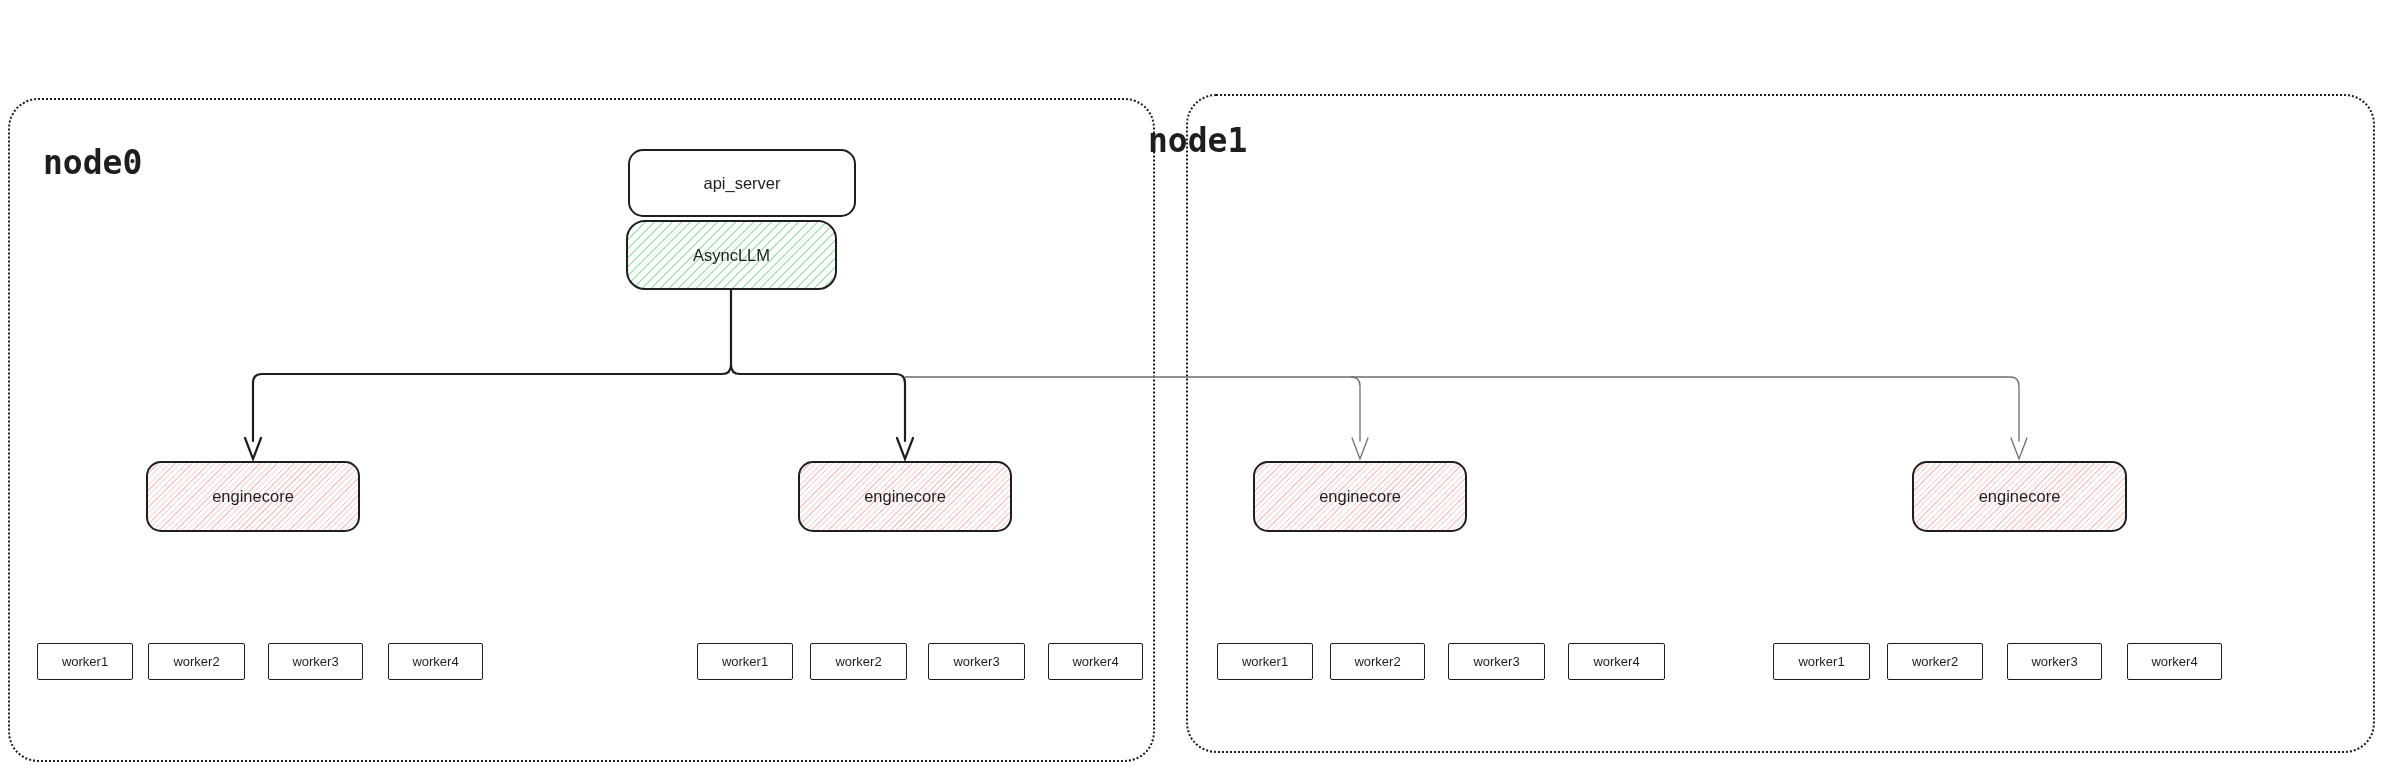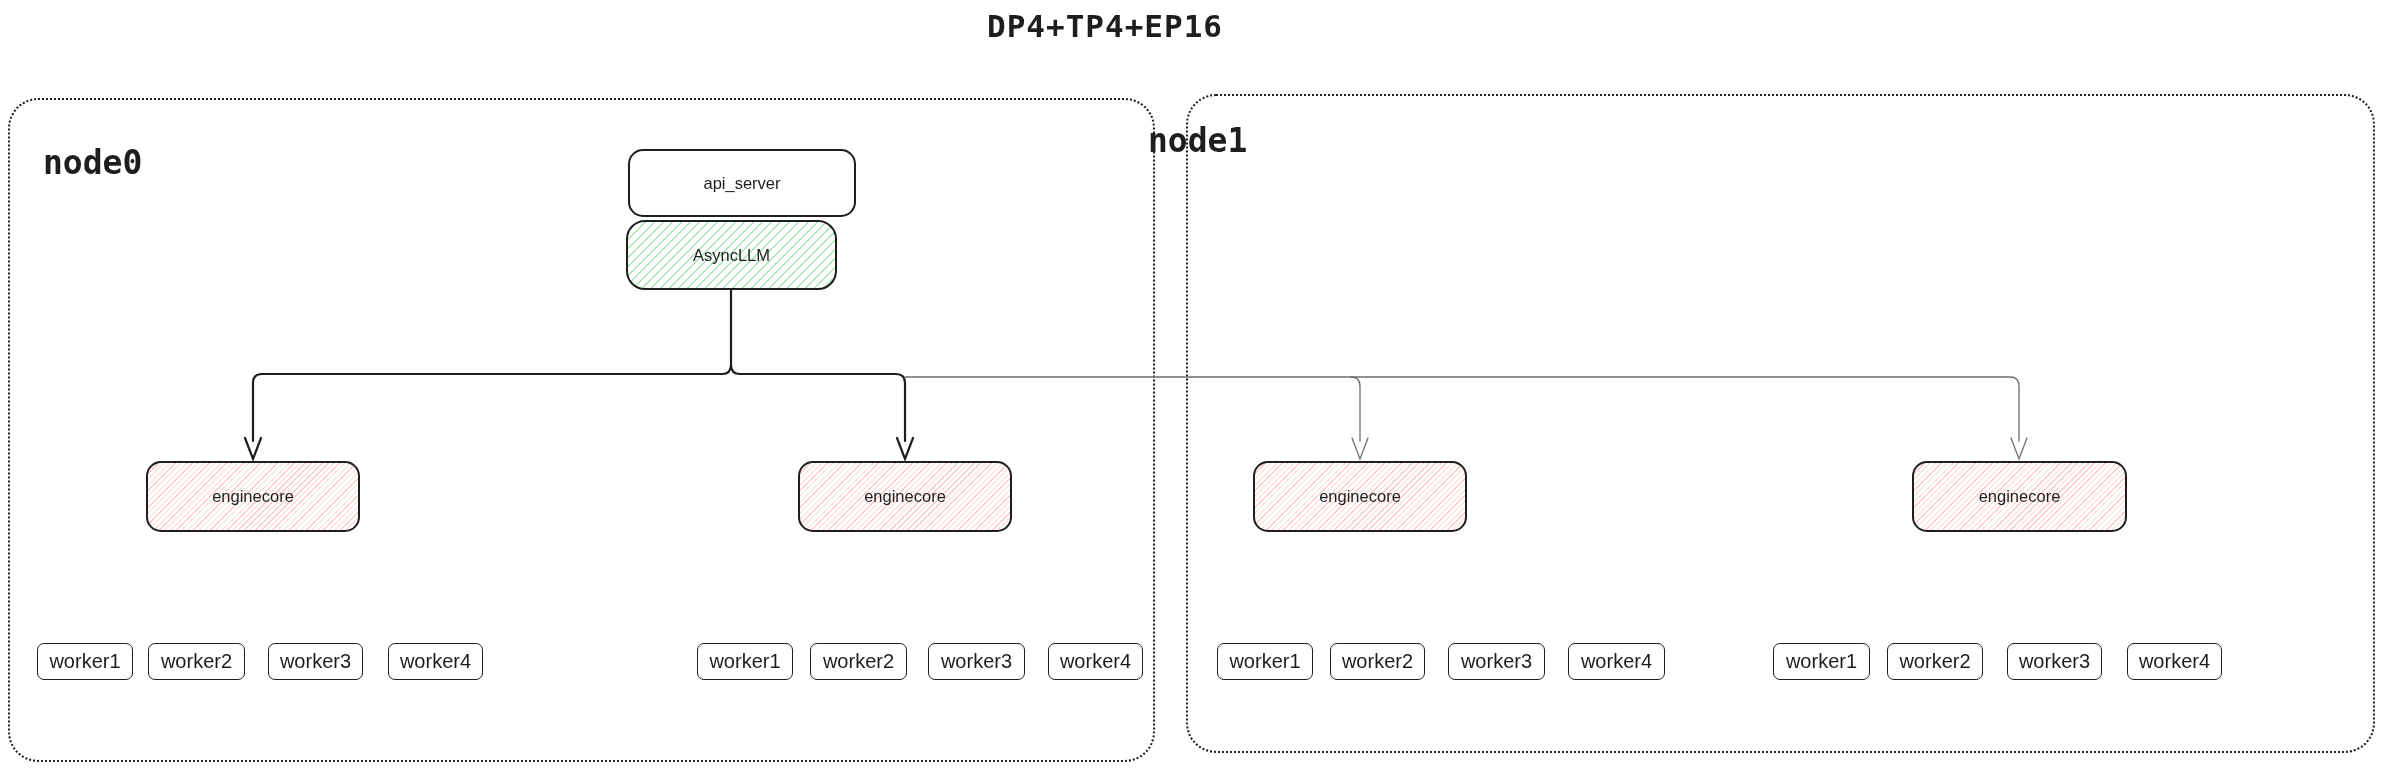"DP4+TP4+EP16" div.abs { html: <div>DP4+TP4+EP16</div> -> none }
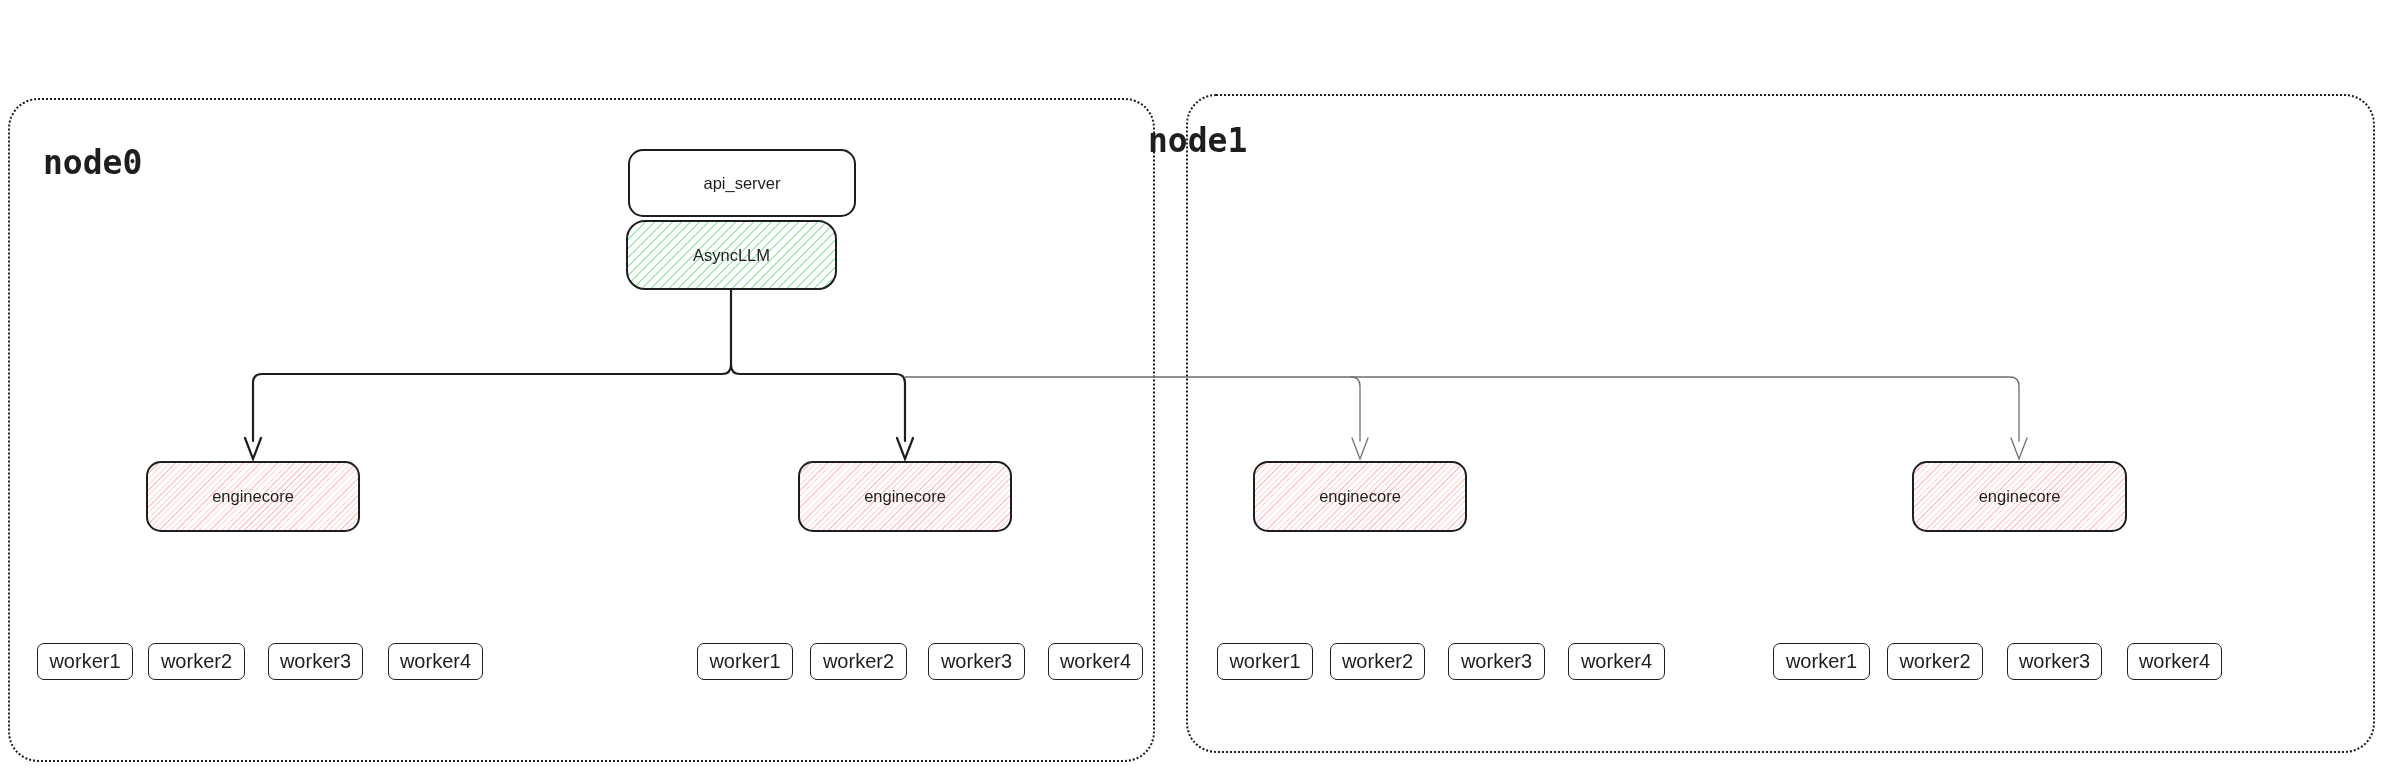"worker1" .worker { border-radius: 7px -> 2px; font-size: 20px -> 13px }
